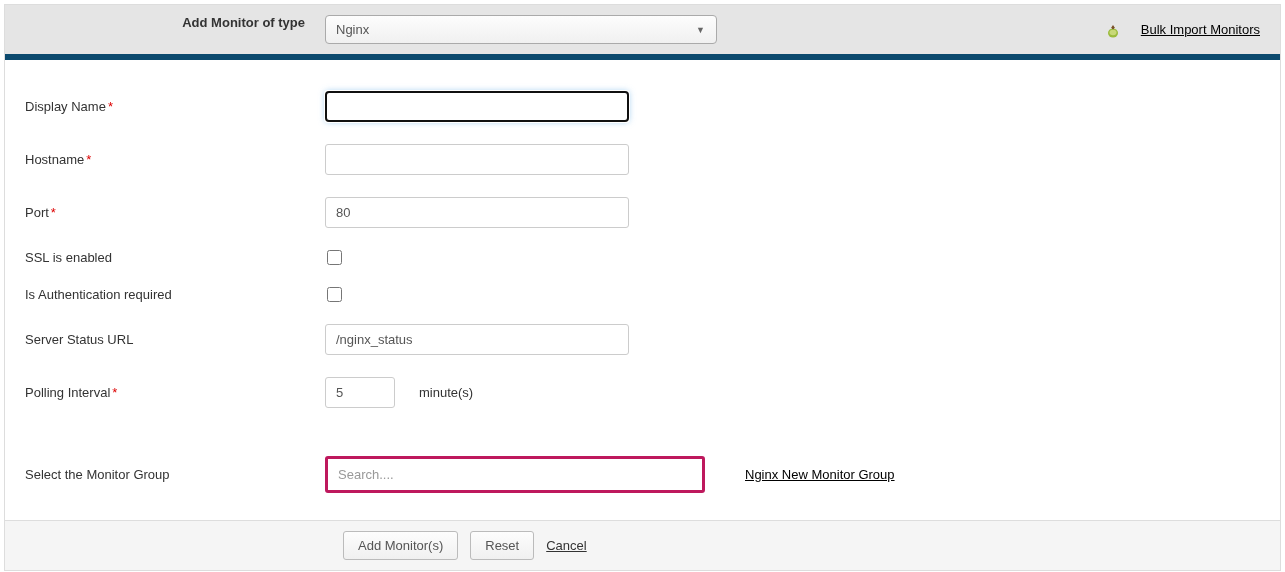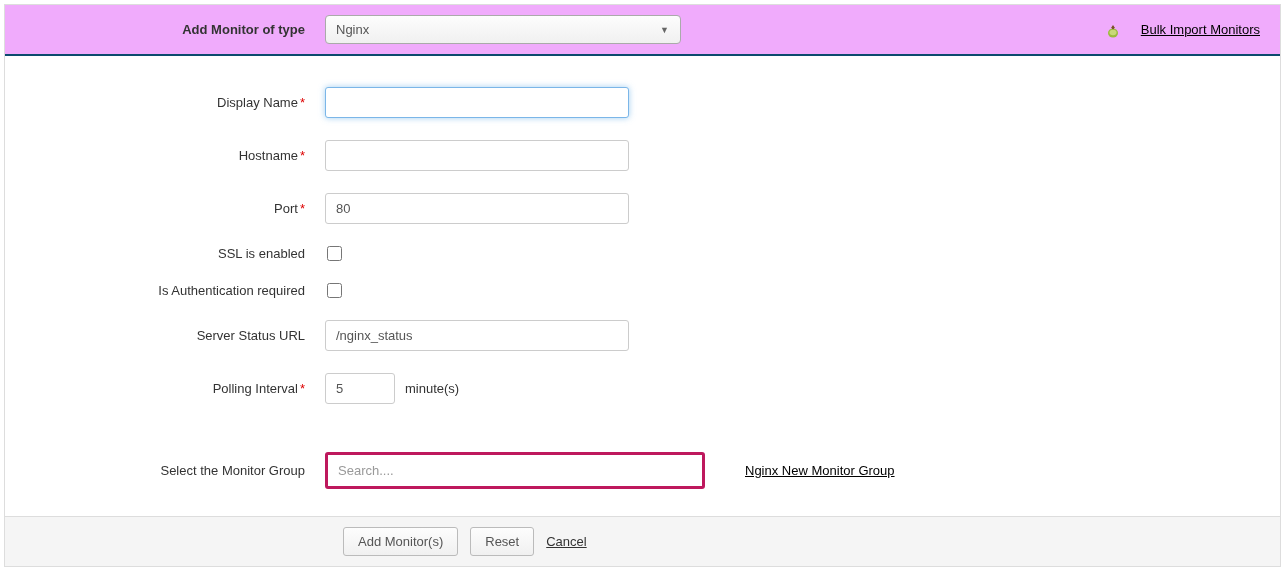"Add Monitor of type" .header-bar { align-items: center -> none; background: #f0abfc -> #e5e5e5; border-bottom: 2px solid #0c4a6e -> 6px solid #0c4a6e }
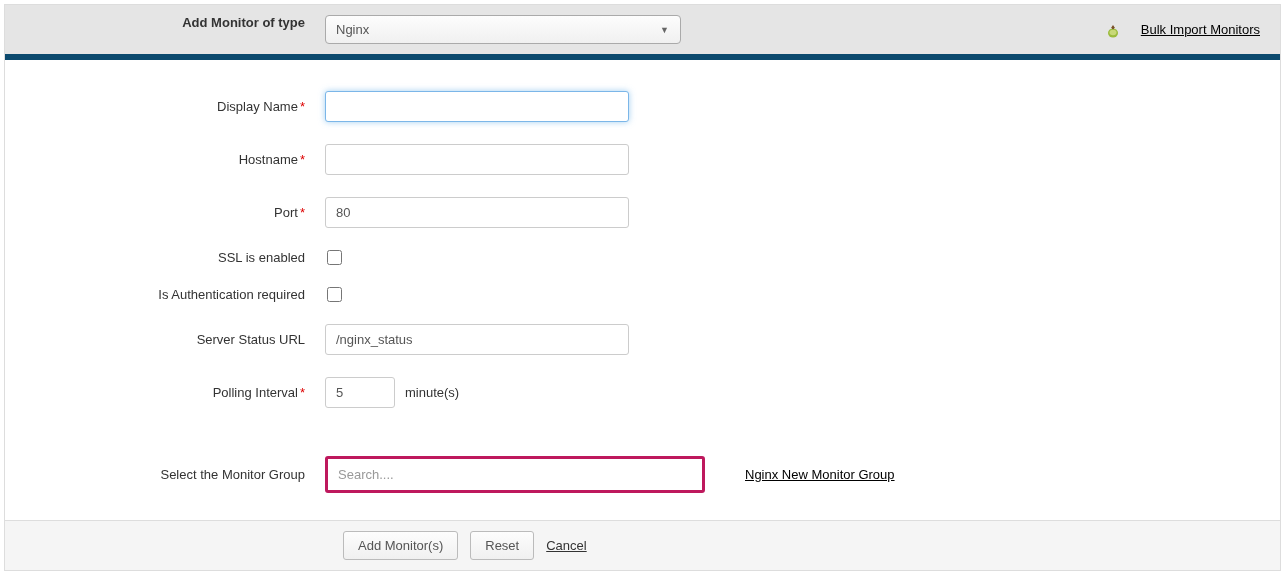"Nginx" .monitor-select { width: 356px -> 392px }
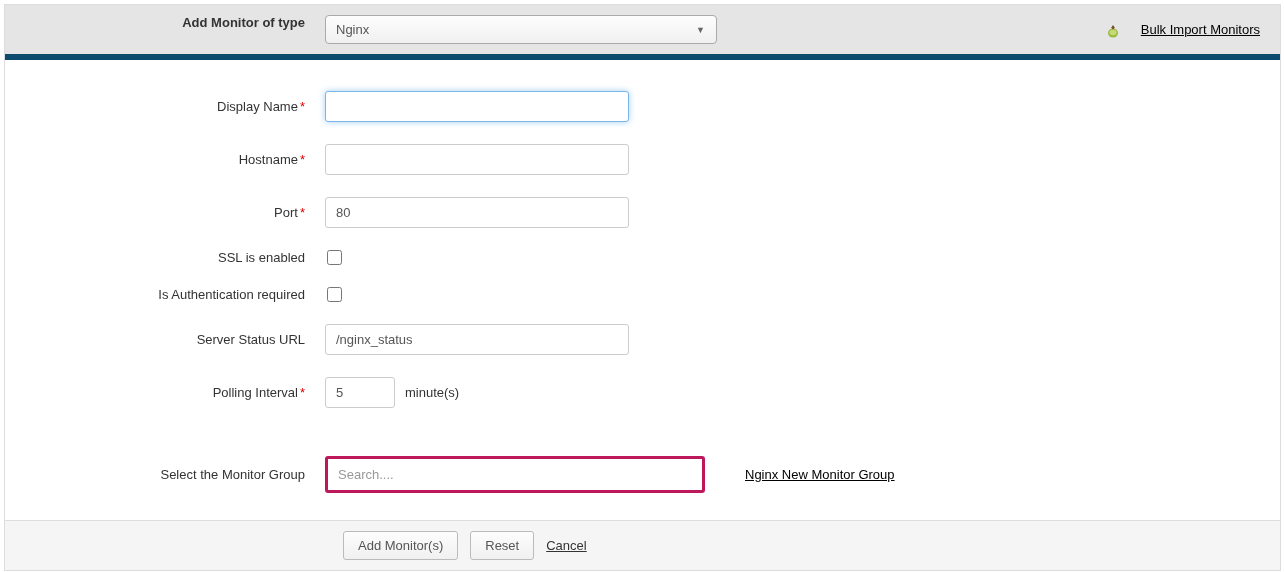"Display Name *" .form-label { text-align: right -> none }
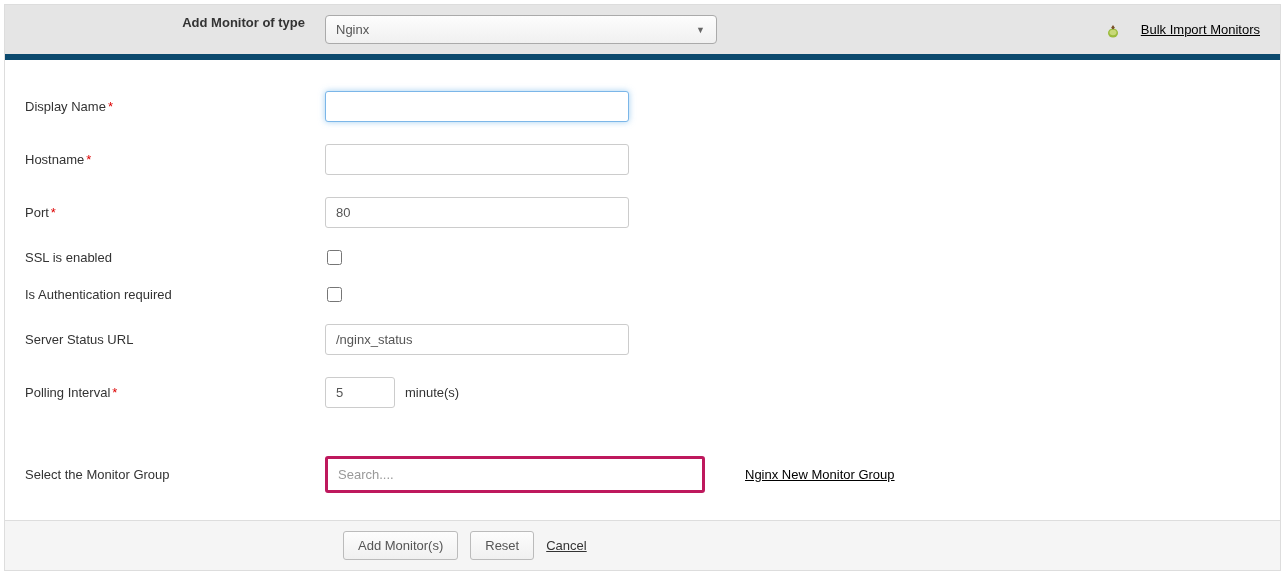"minute(s)" .suffix-text { margin-left: 10px -> 24px }
